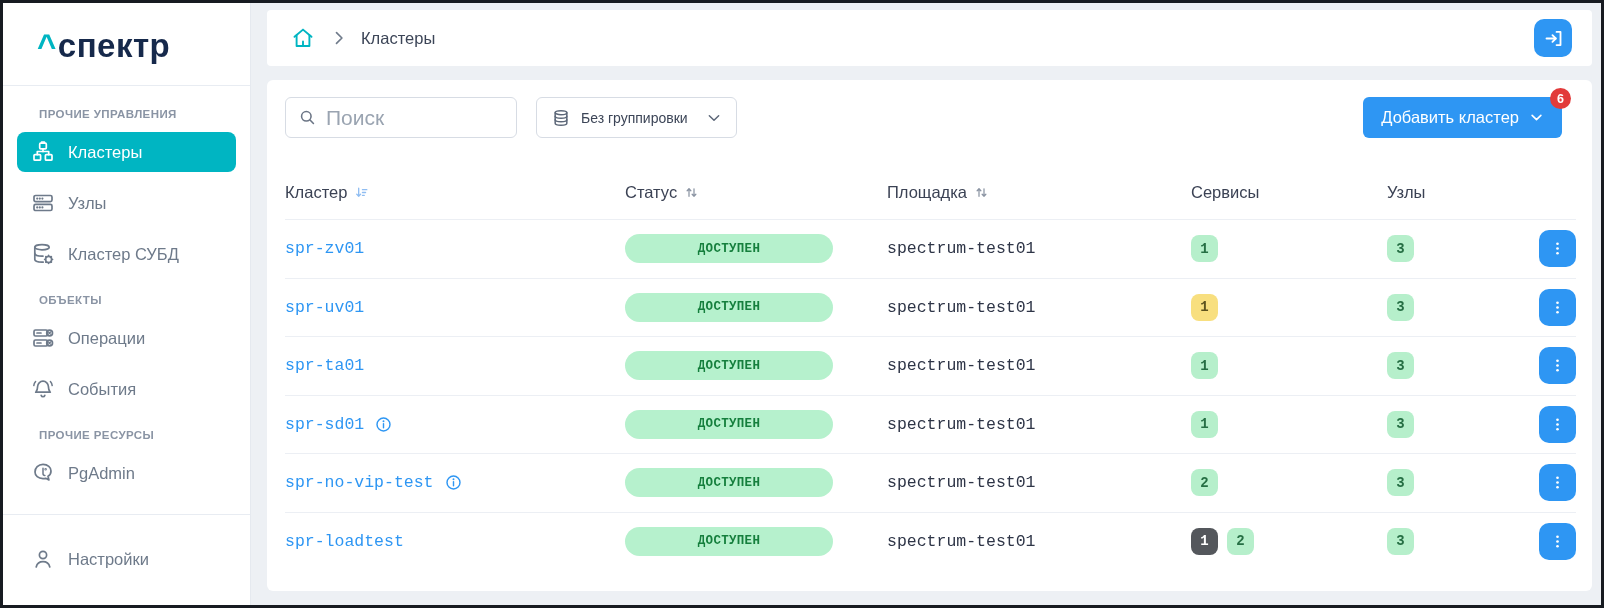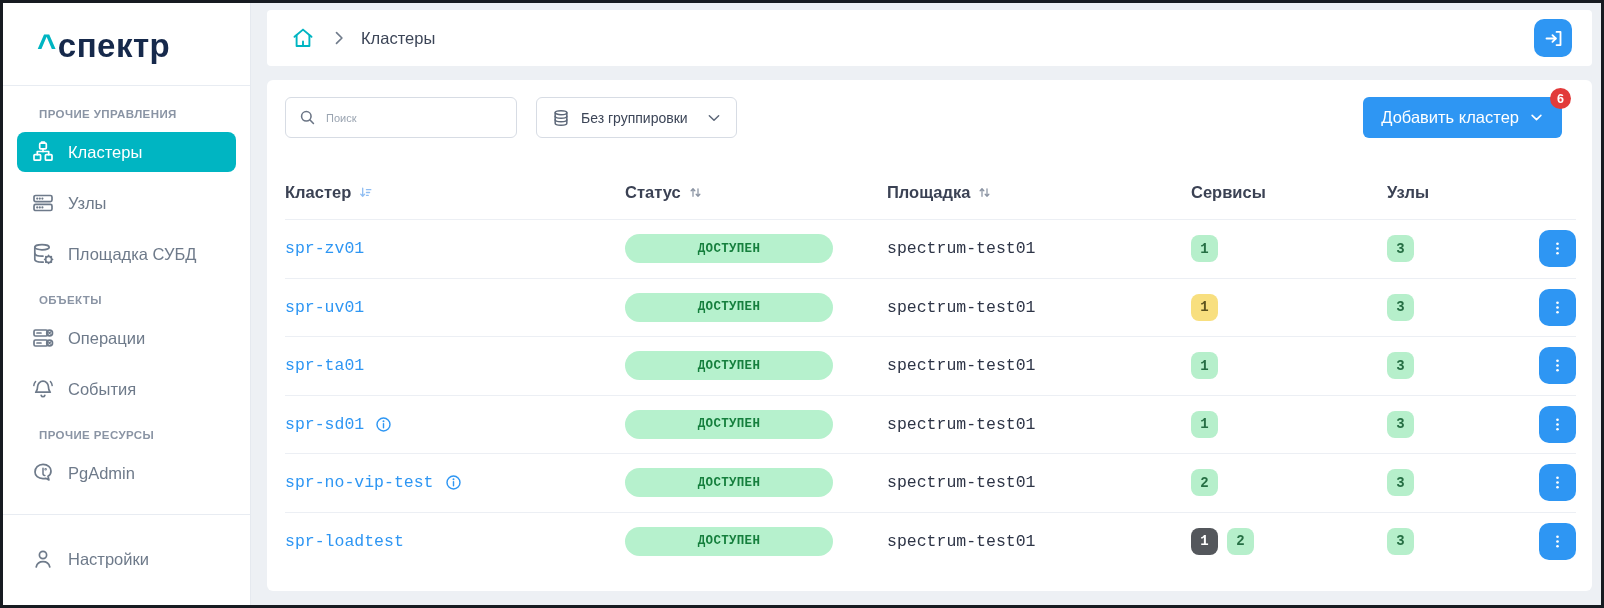"Поиск" .search-box input { font-size: 11px -> 21px }
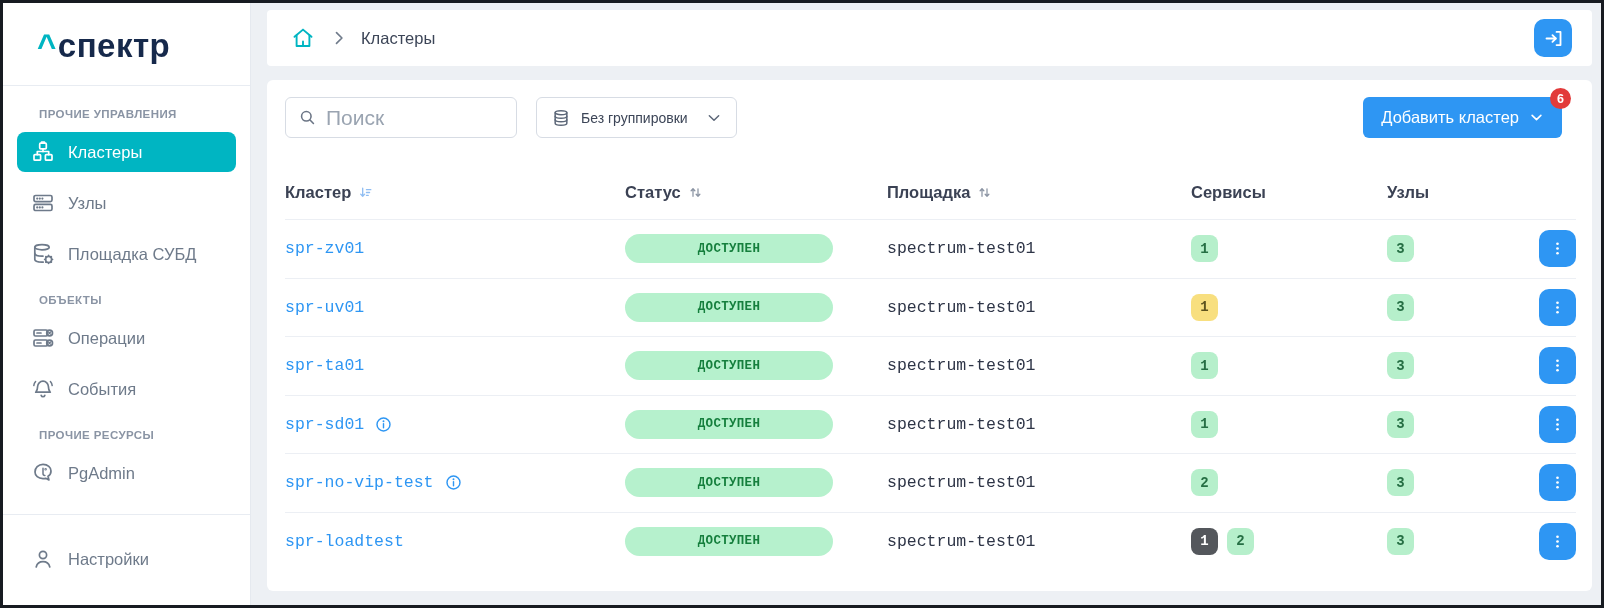"Кластер" .th { font-weight: 700 -> 400 }
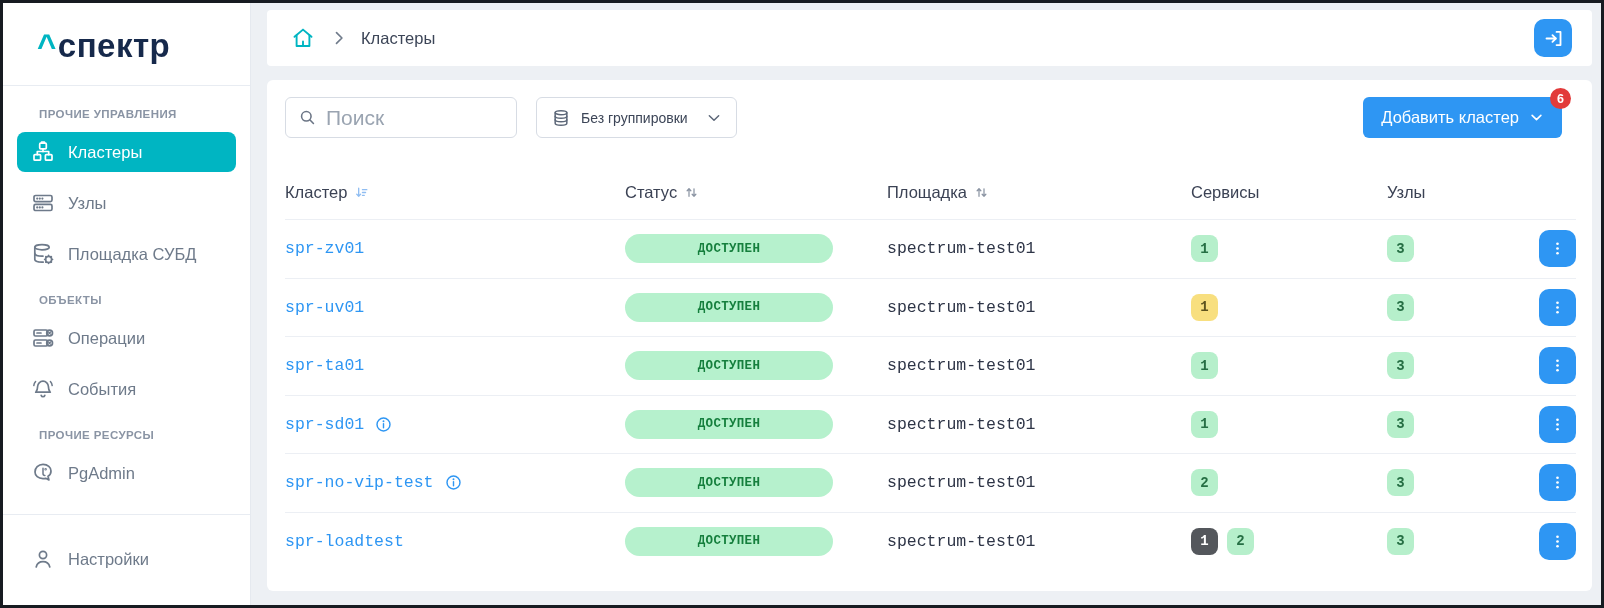"Площадка СУБД" span.nav-label { text: Площадка -> Кластер }
